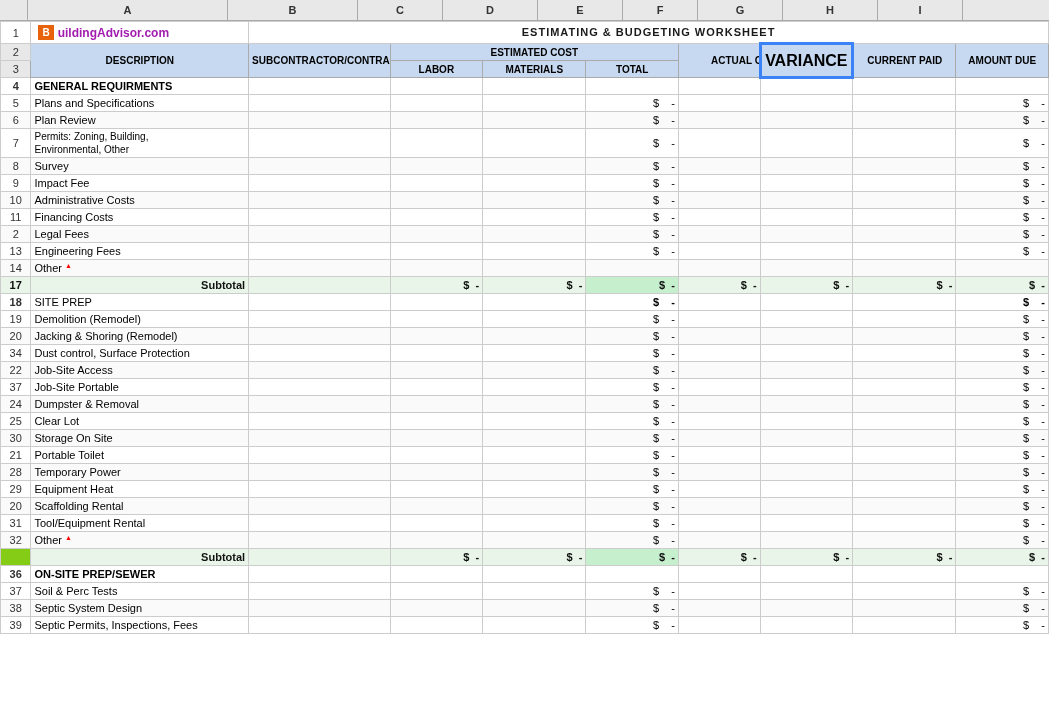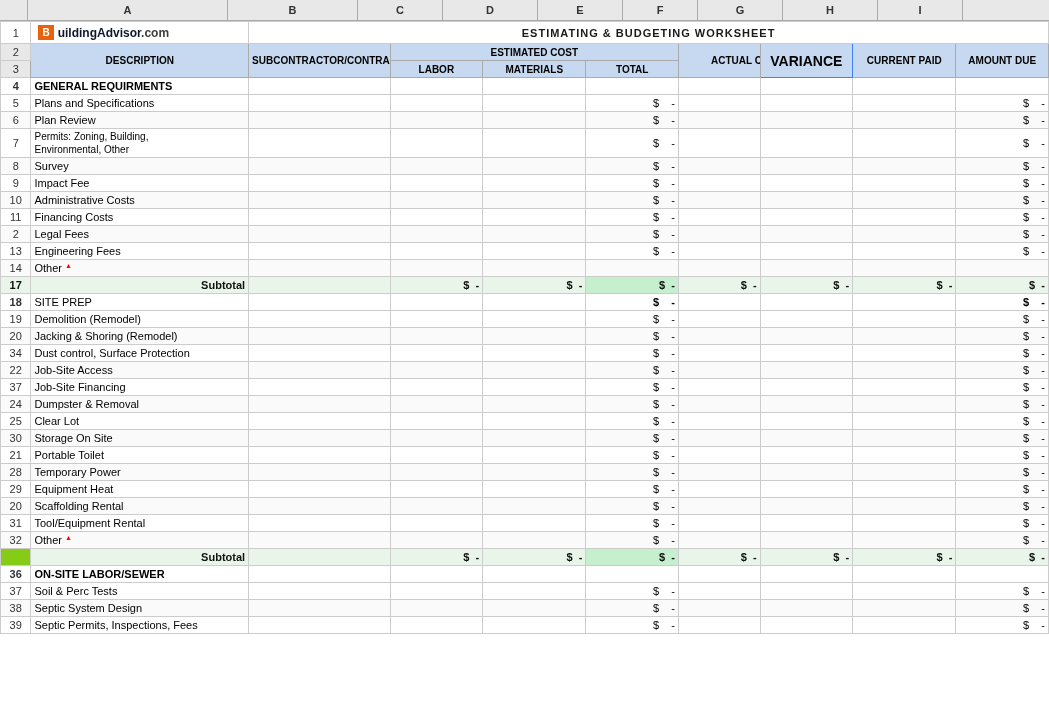"uildingAdvisor" .logo-text span { color: #0f172a -> #a21caf }
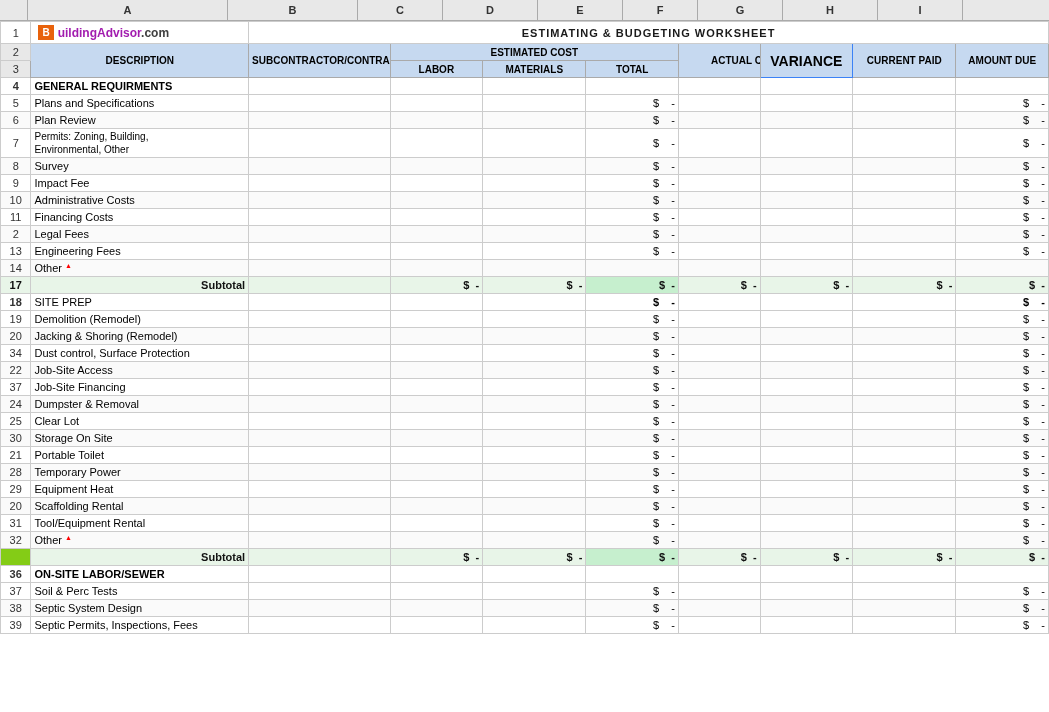".com" span { color: #404040 -> #a21caf }
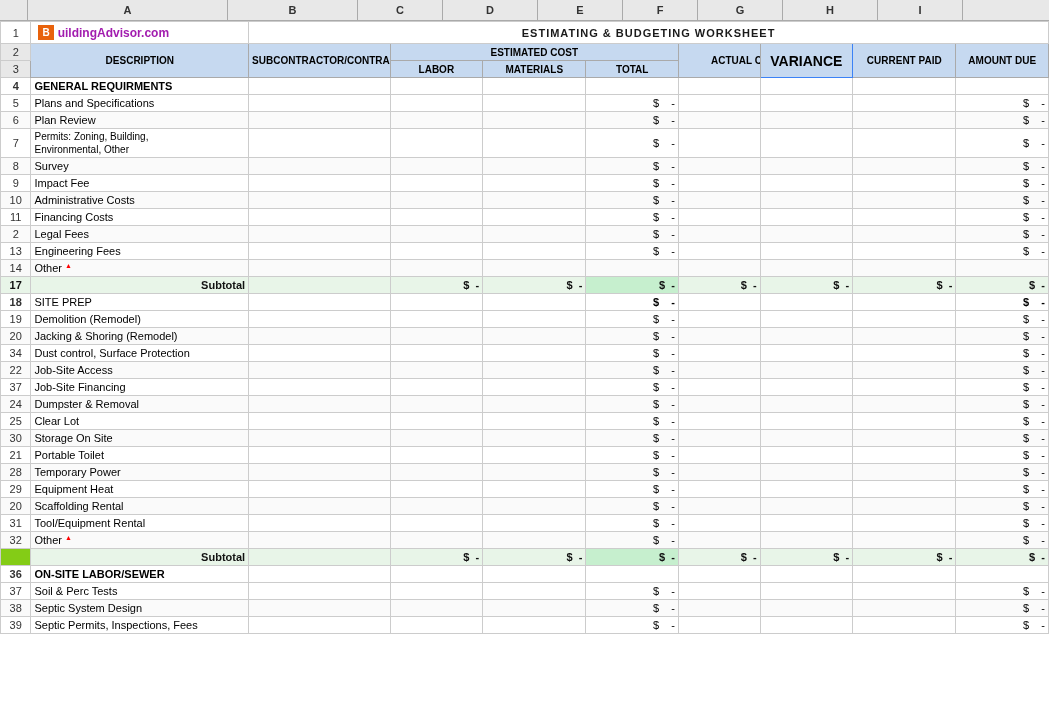"VARIANCE" td { border: 1px solid #3b82f6 -> 3px solid #3b82f6; font-size: 14px -> 16px }
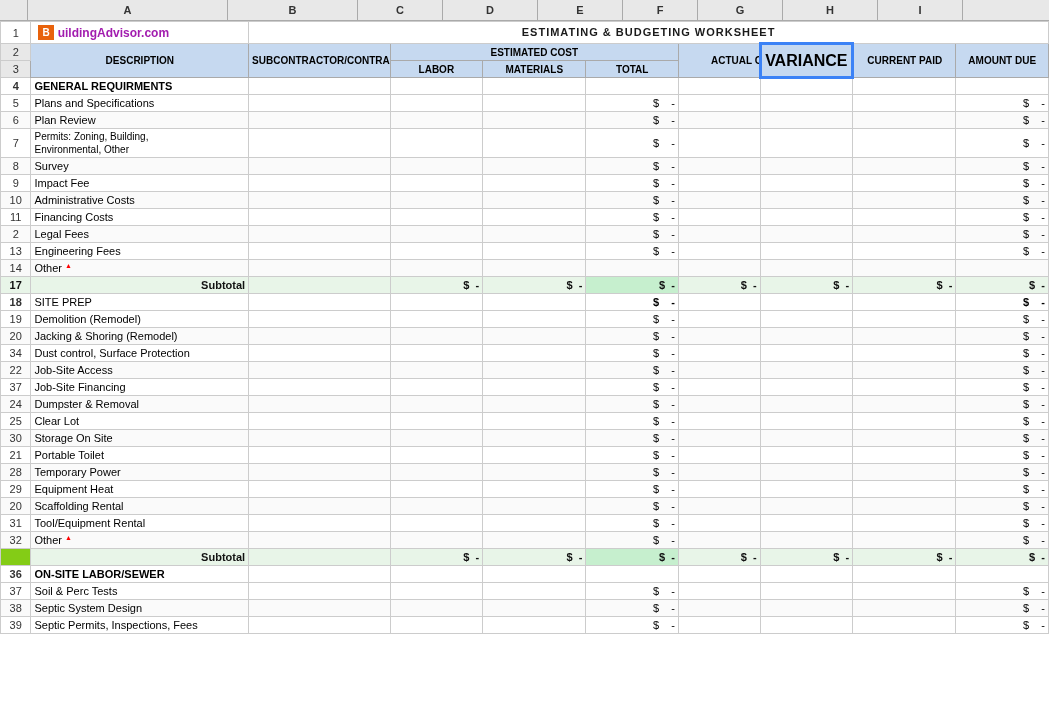"Job-Site Financing" td { text: Financing -> Portable }
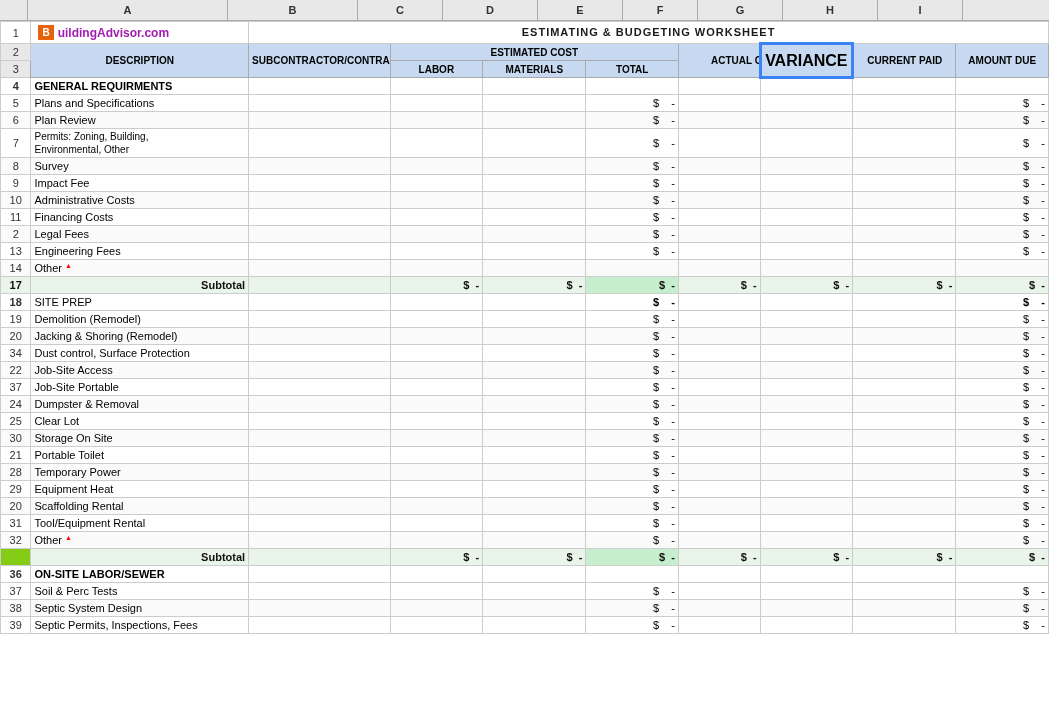"ON-SITE LABOR/SEWER" td { text: LABOR/SEWER -> PREP/SEWER }
